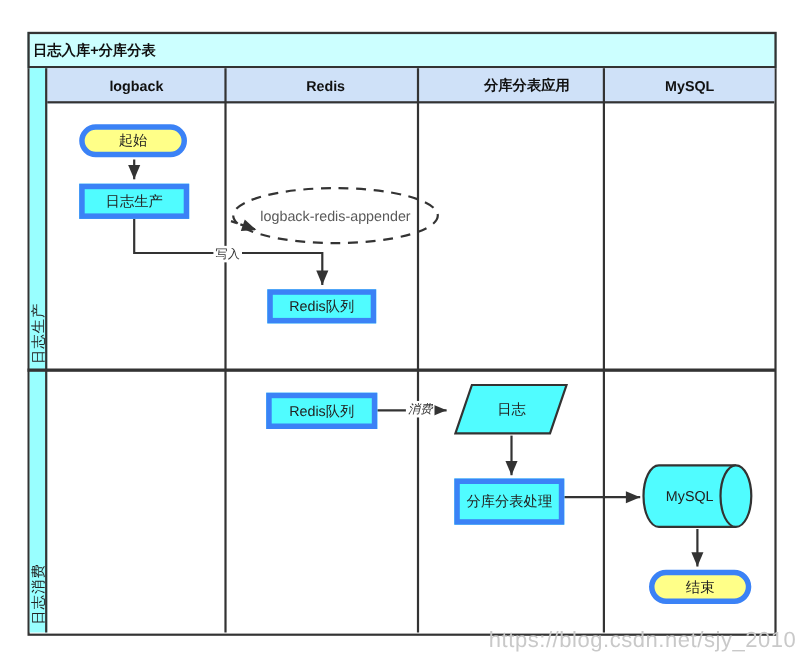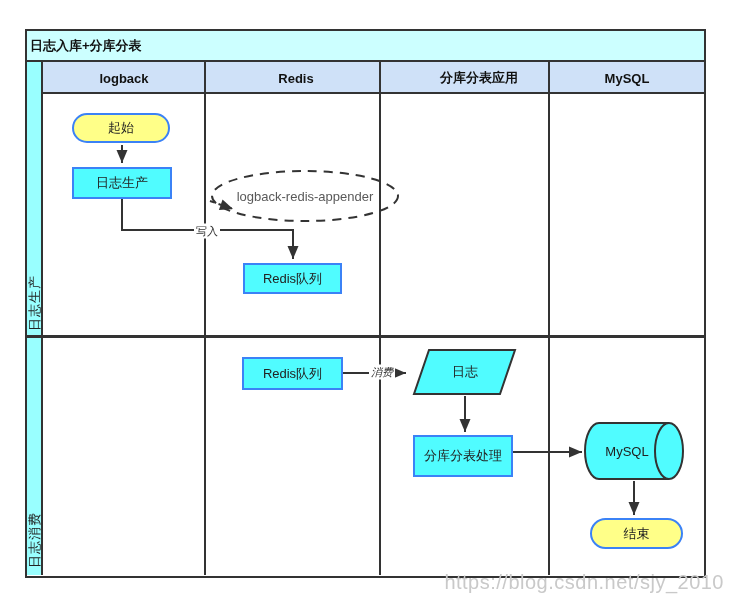"起始" .node { border: 2px solid #3b82f6 -> 5px solid #3b82f6 }
